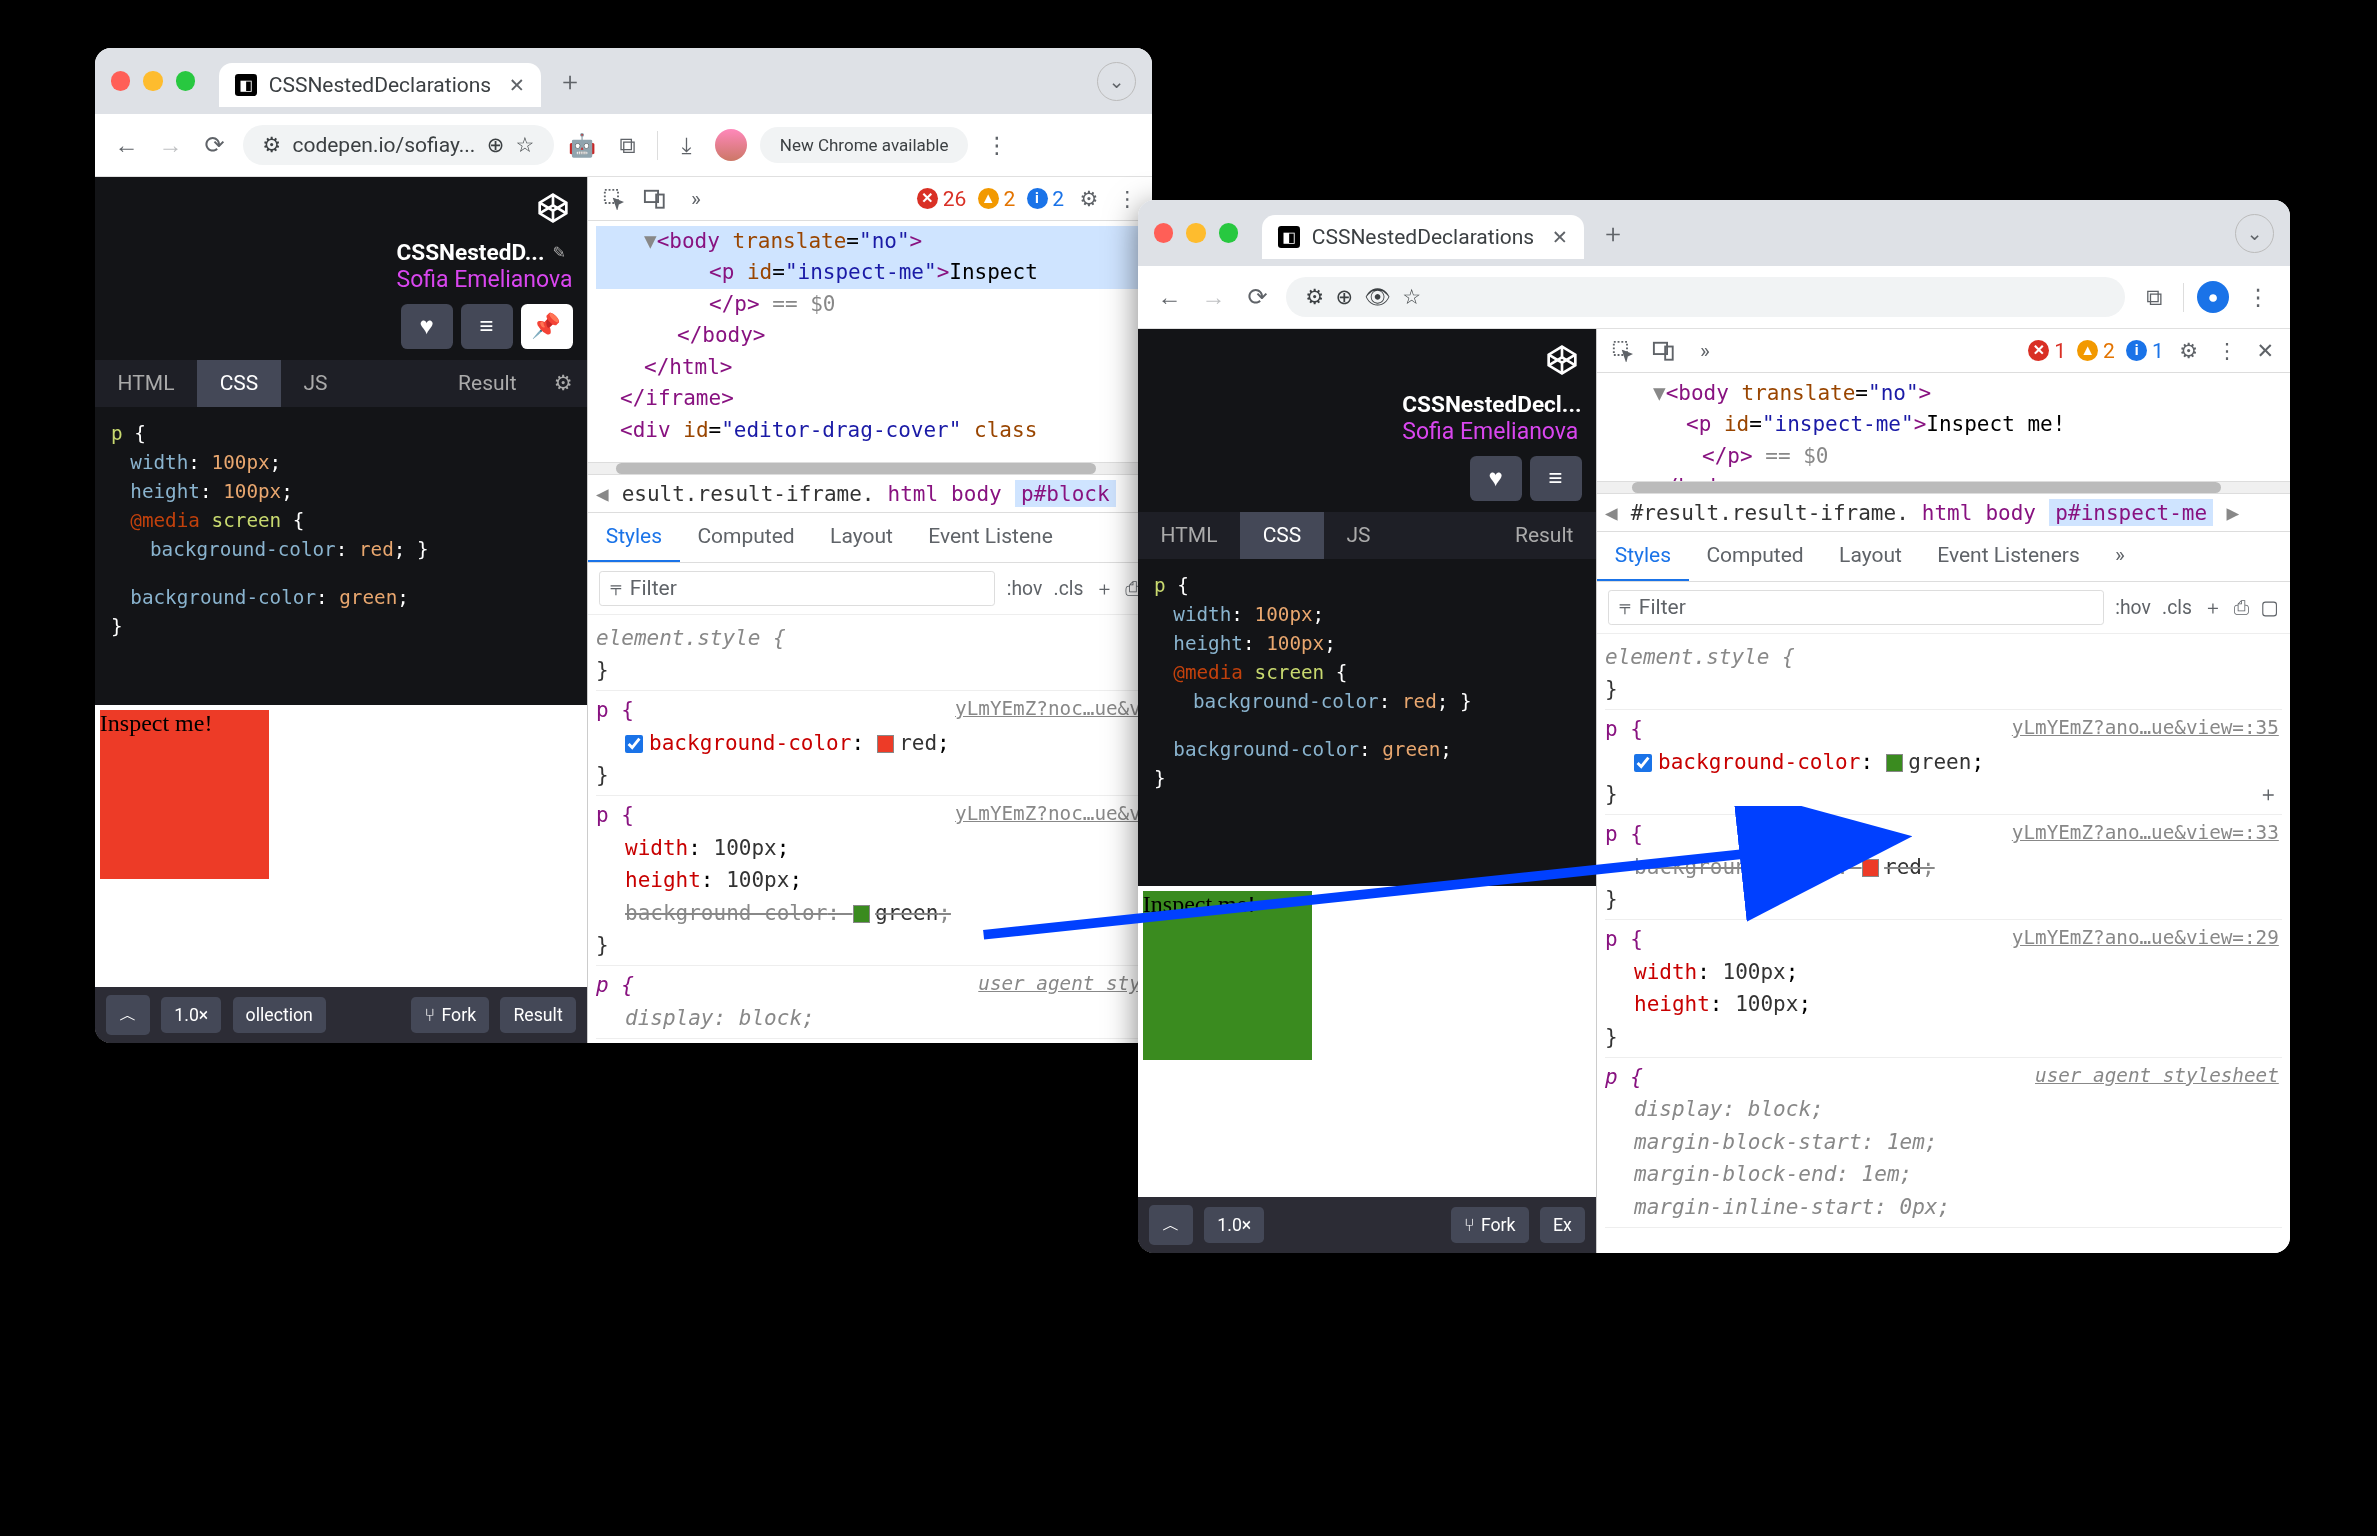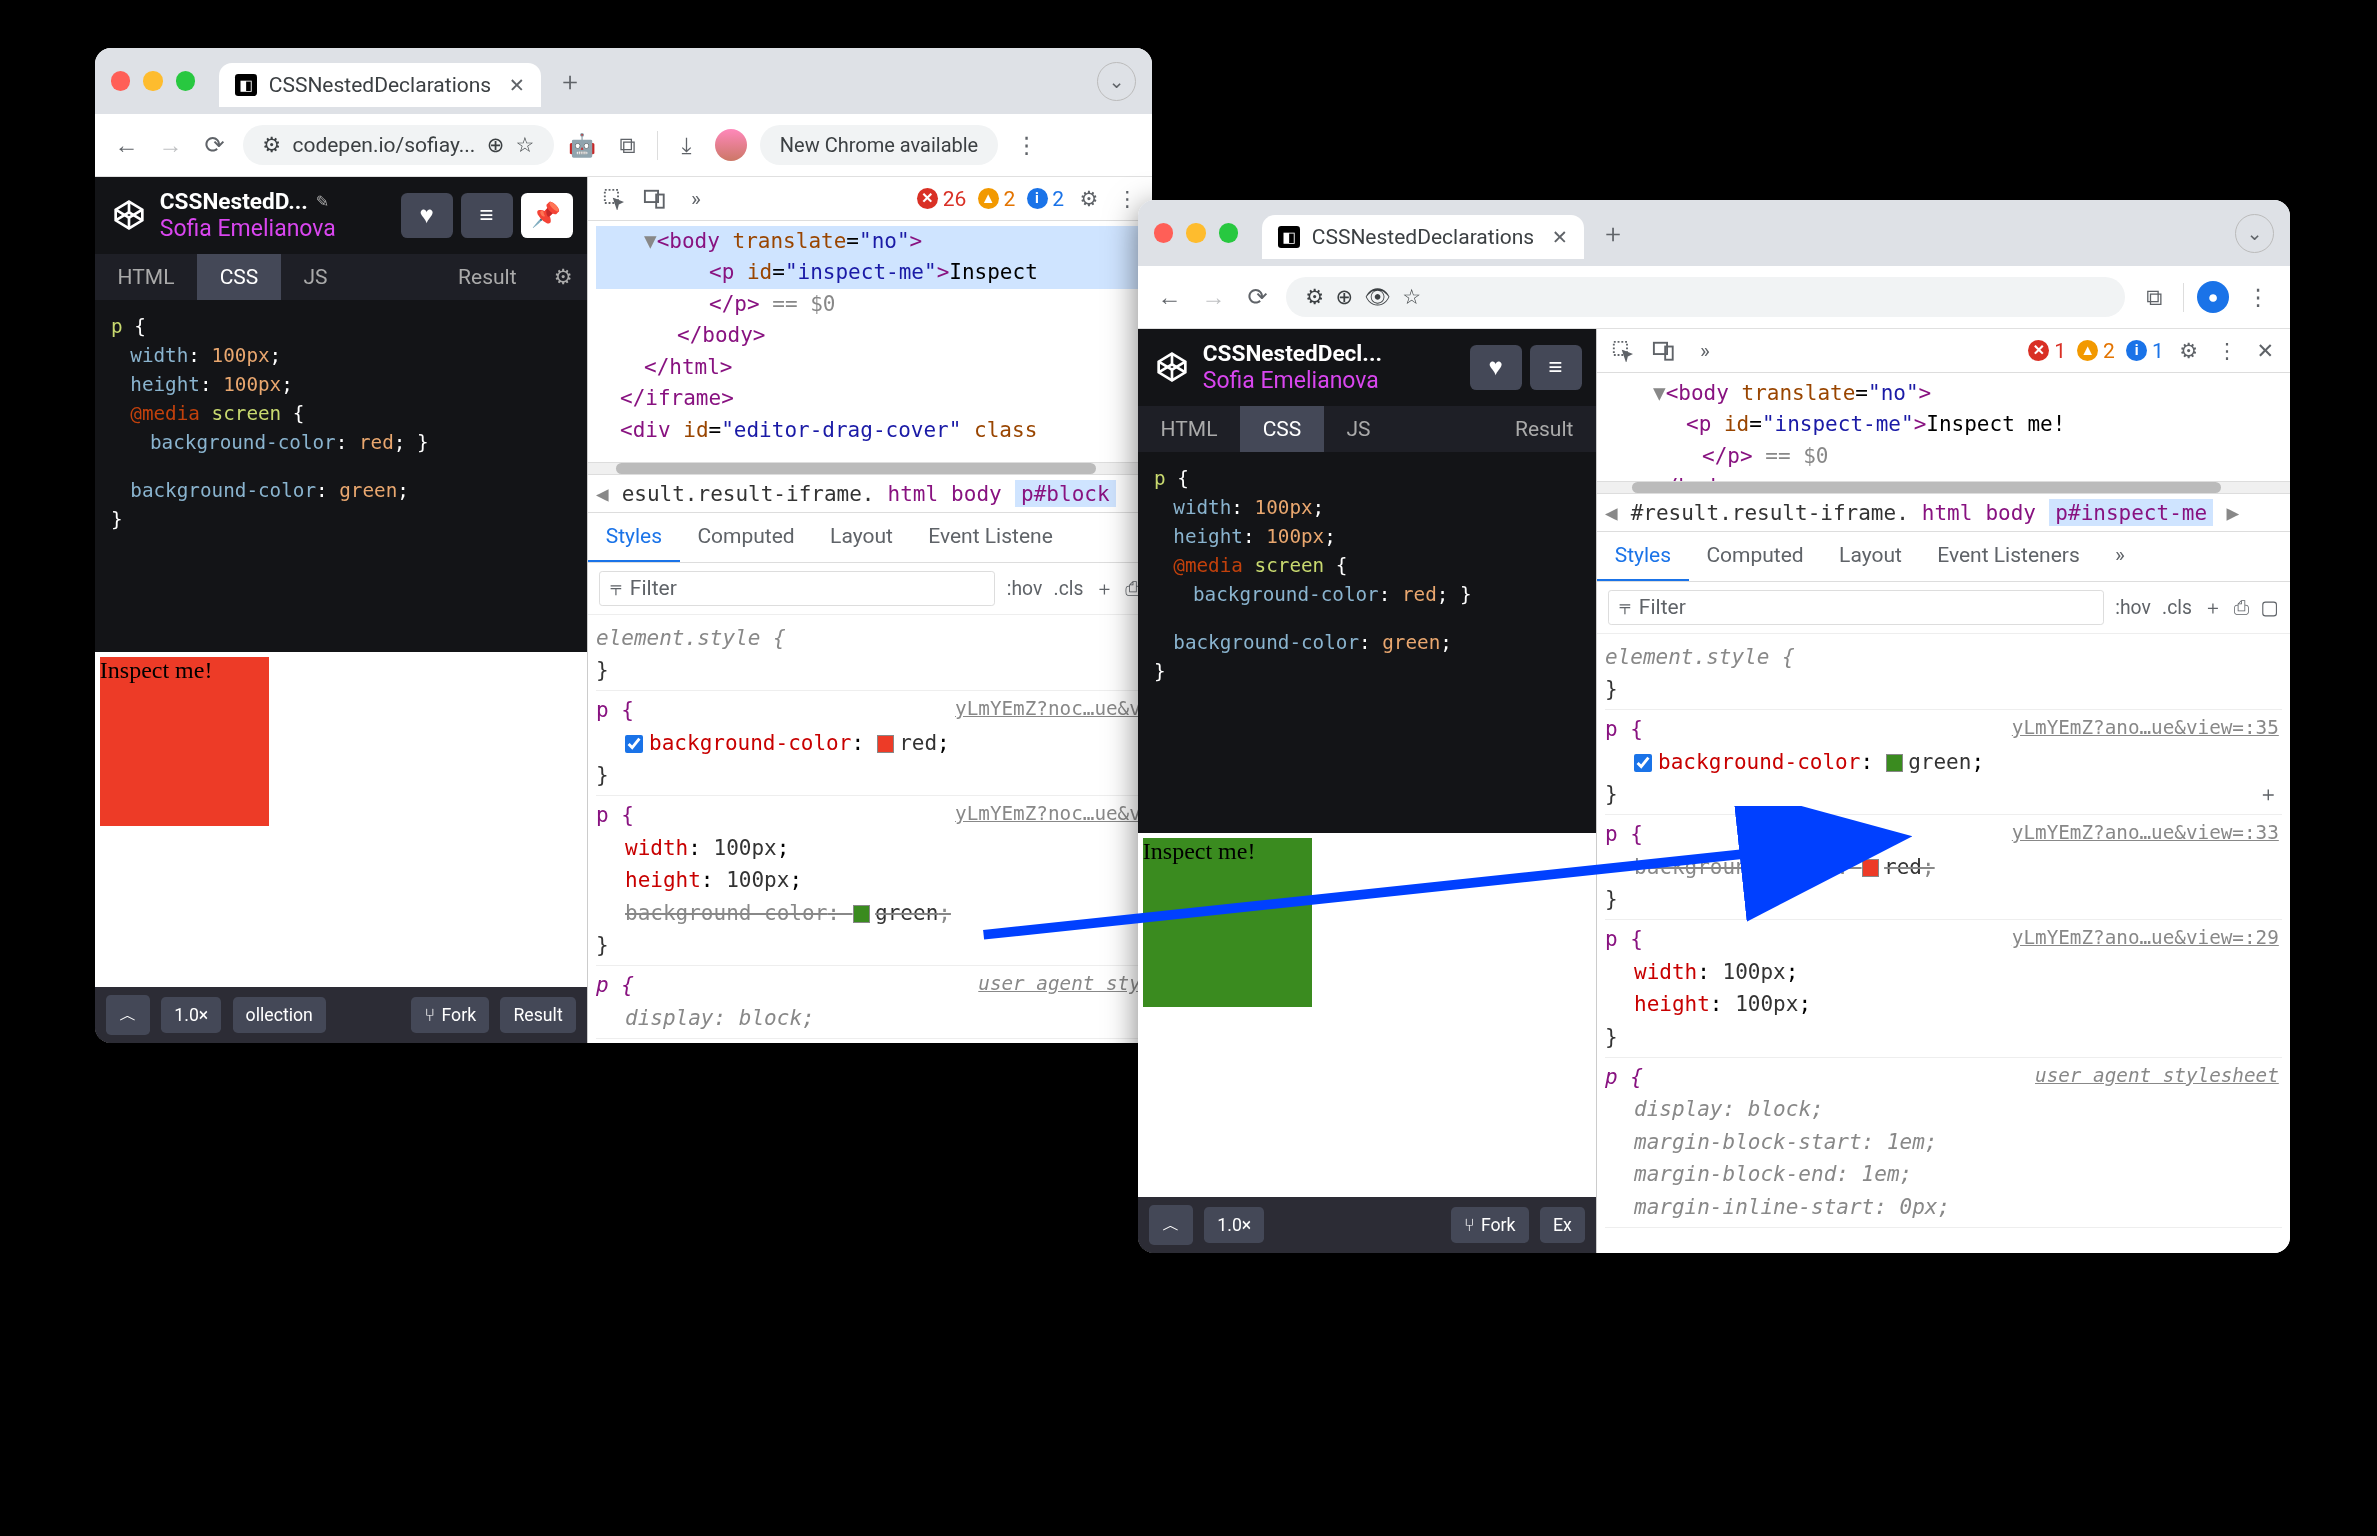"New Chrome available" .update-btn { font-size: 20px -> 17px }
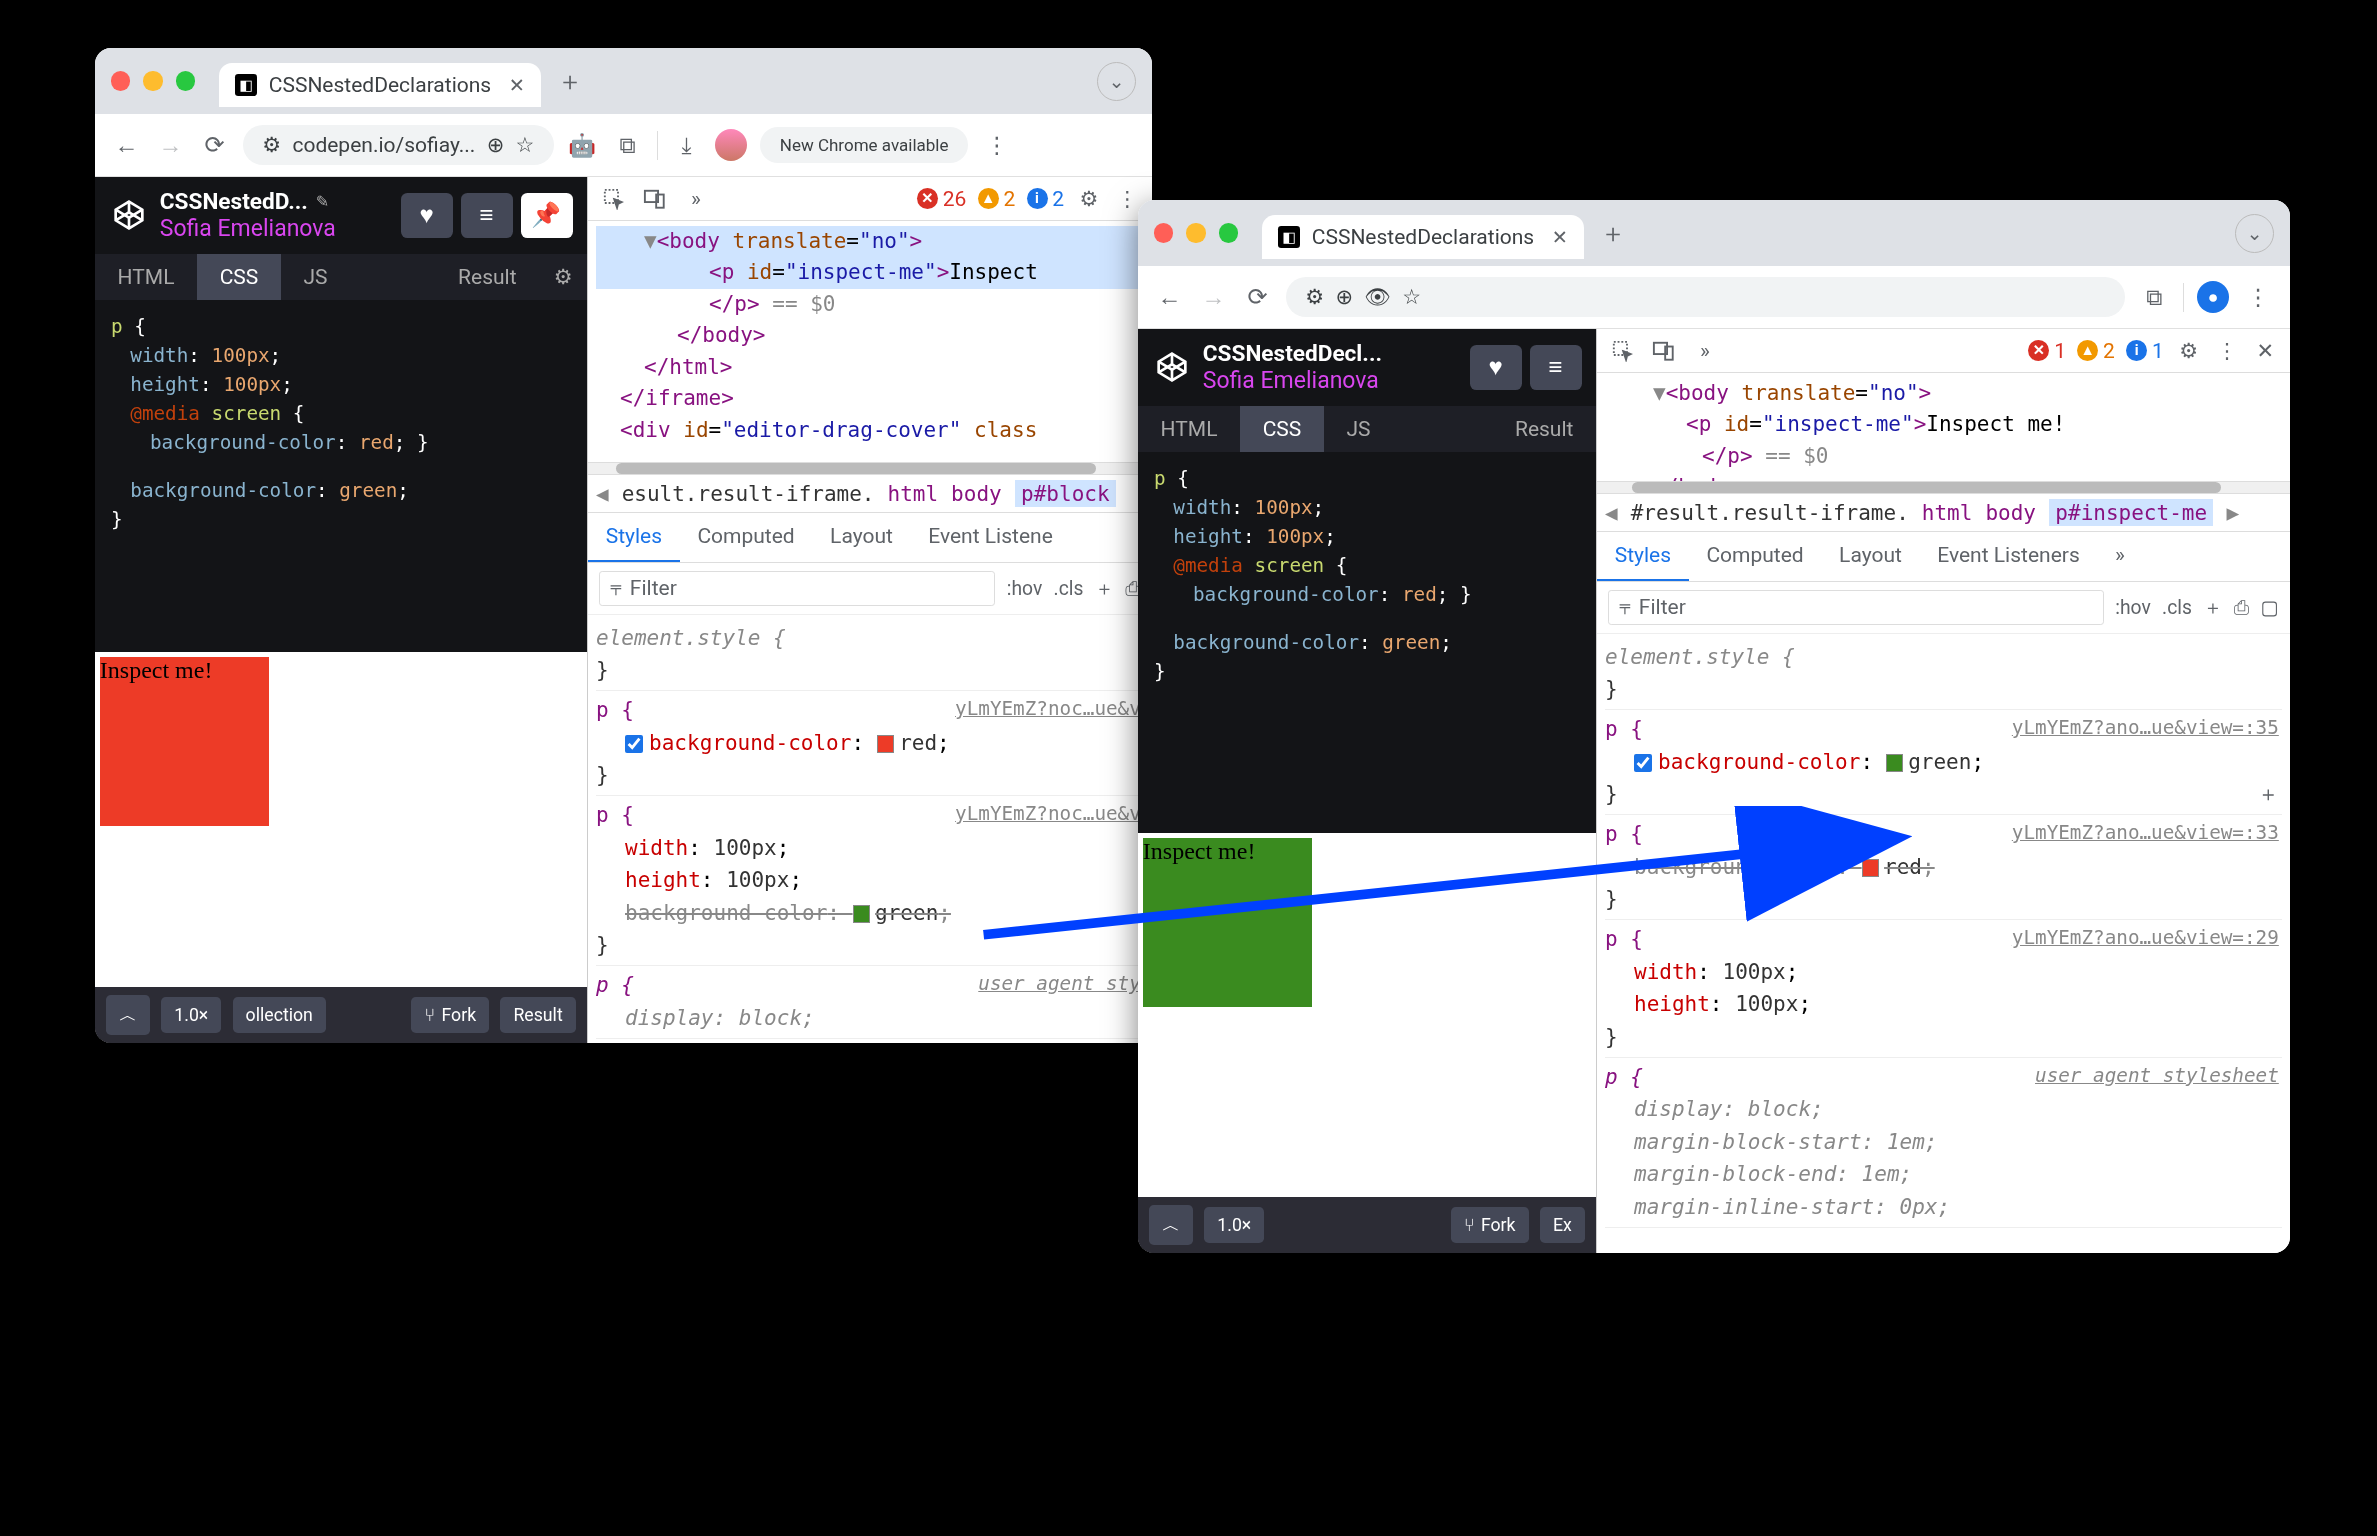"CSSNestedD..." .cp-header { align-items: center -> flex-end; flex-direction: none -> column }
